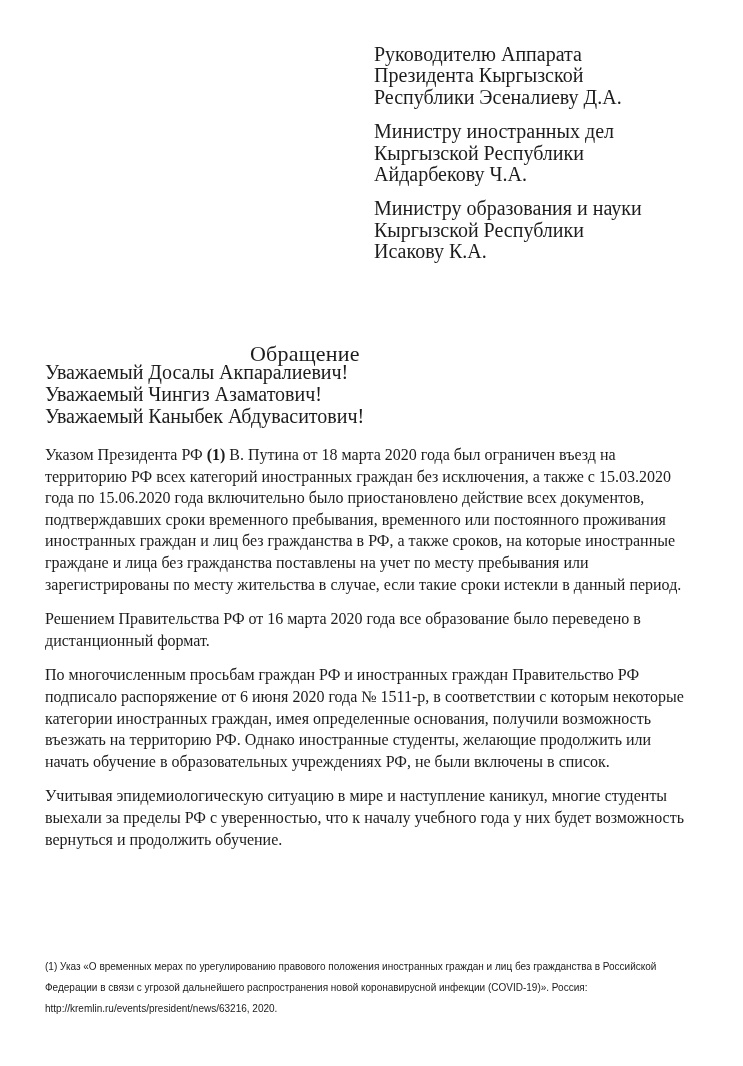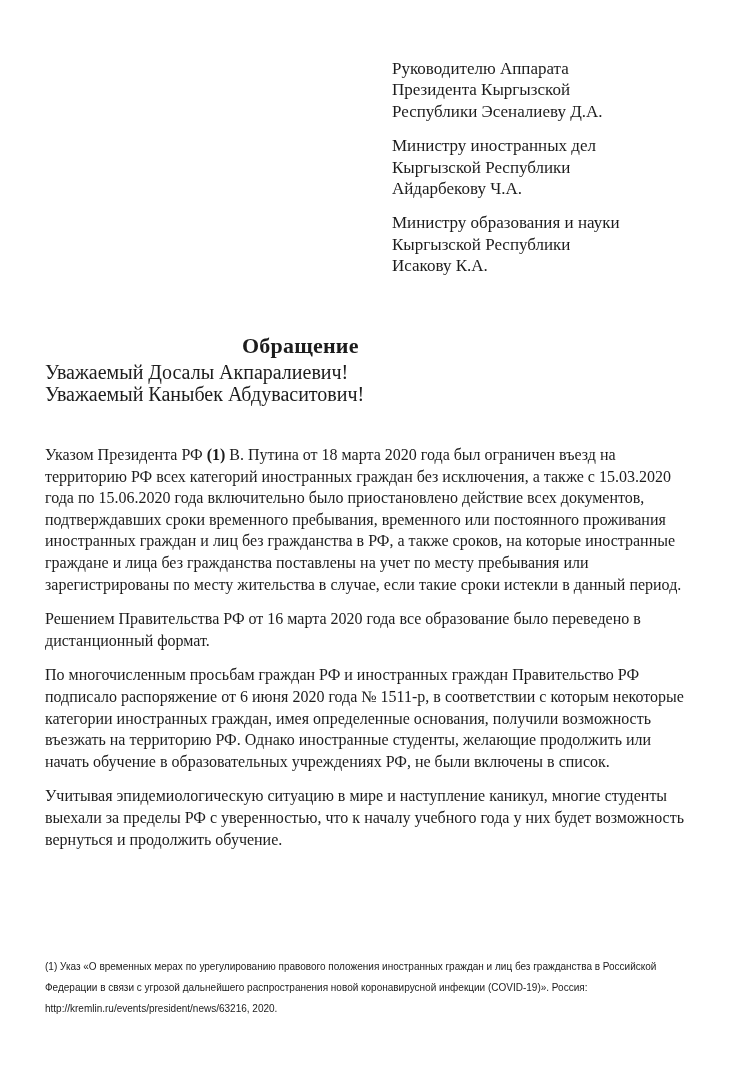"Руководителю Аппарата" .address-block { font-size: 17px -> 20px; left: 392px -> 374px; margin-top: 14px -> none }
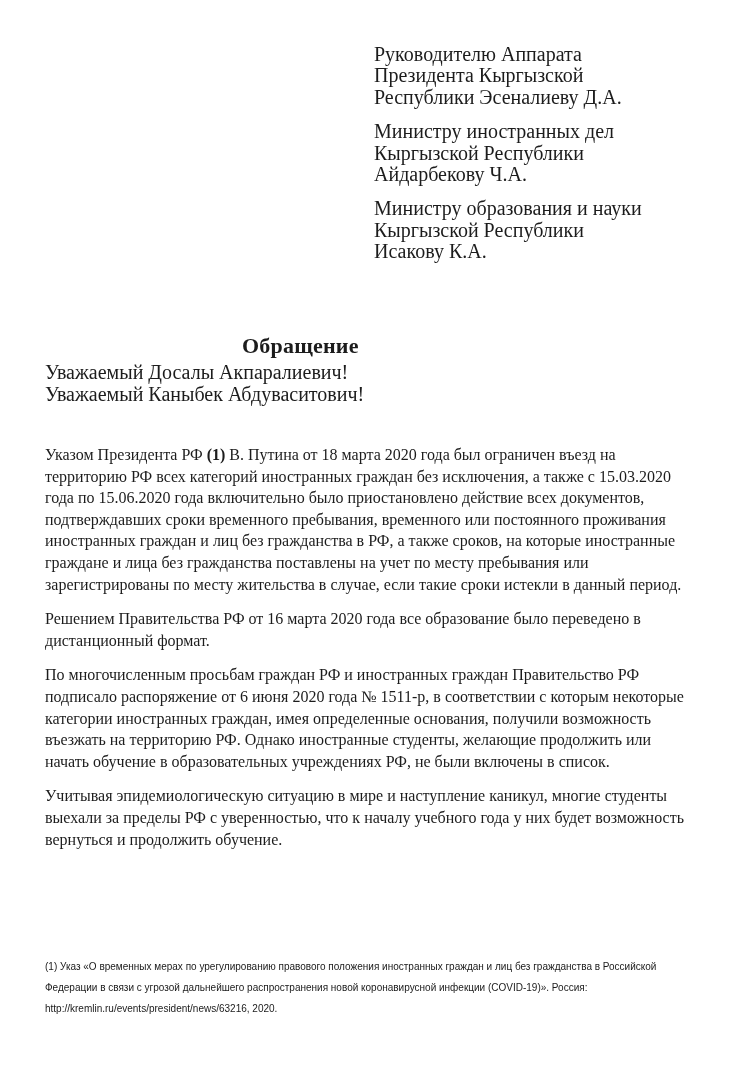"Обращение" .doc-title { font-weight: bold -> normal; margin: 4px -> 12px }
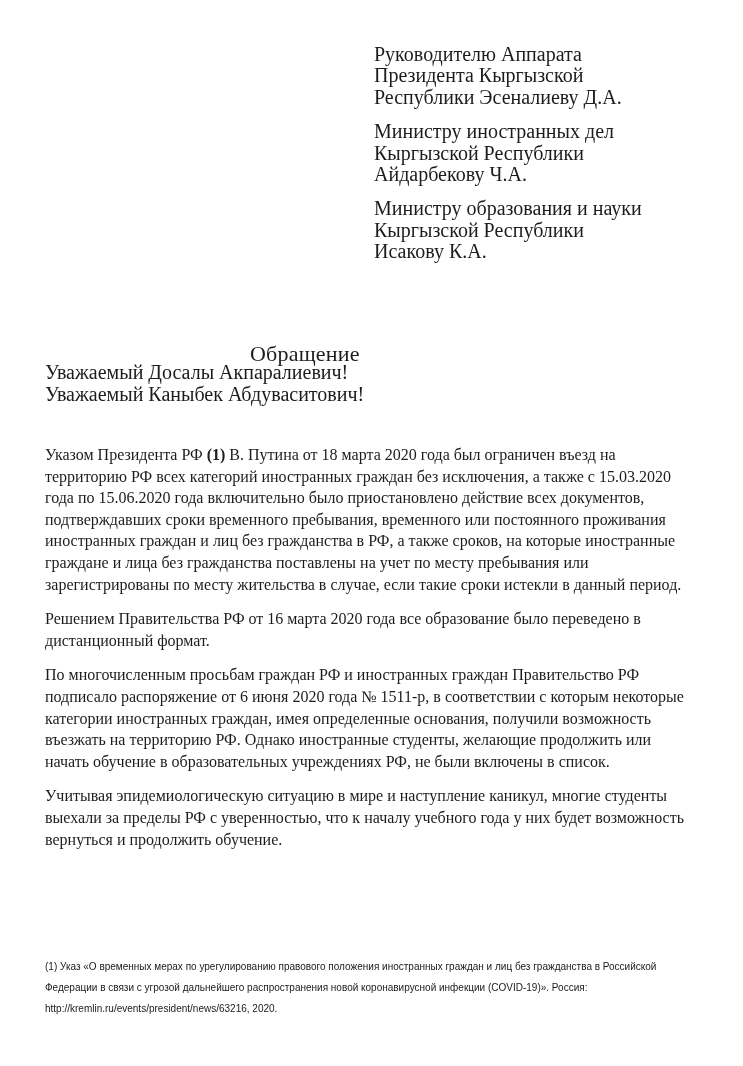"Уважаемый Чингиз Азаматович!" div { html: none -> <div>Уважаемый Чингиз Азаматович!</div> }
